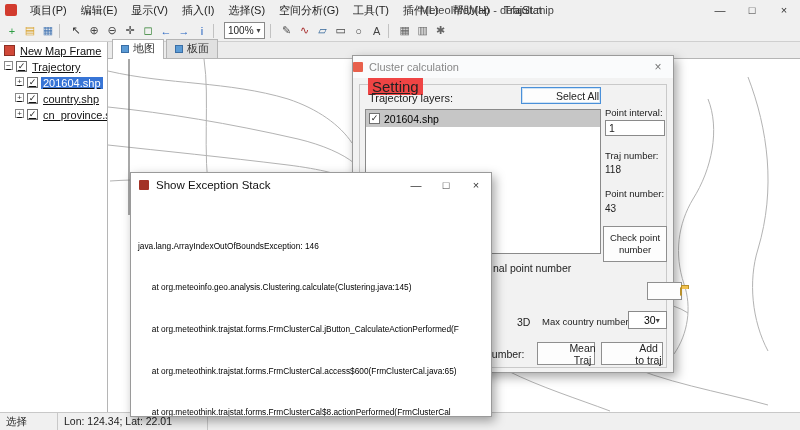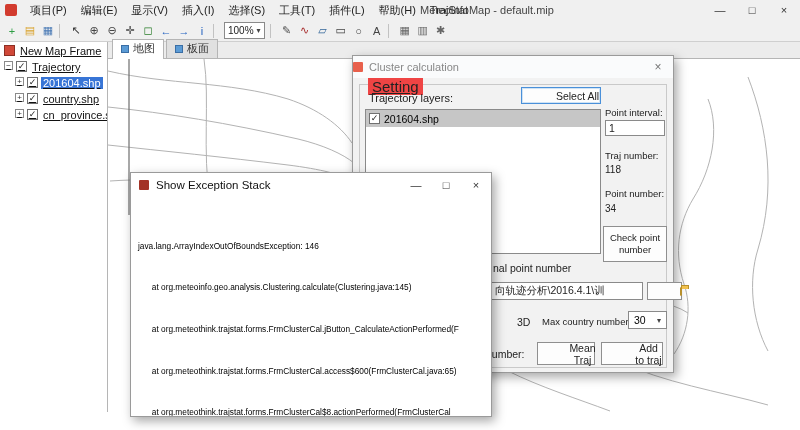"空间分析(G)" span.menu-item { html: none -> <span>空间分析(G)</span> }
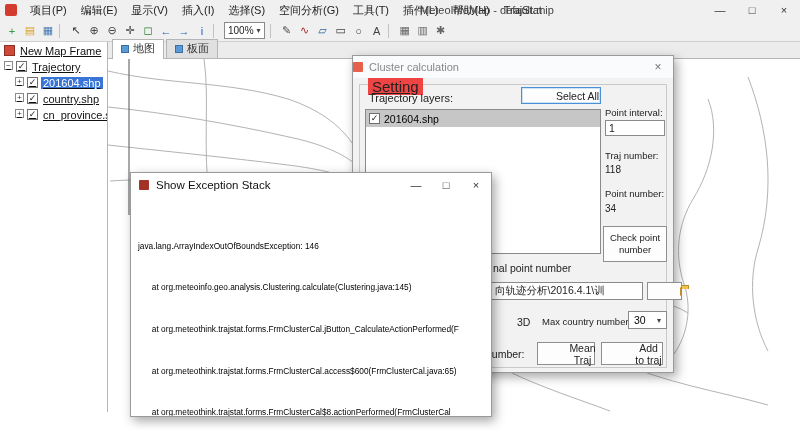"34" div.abs { text: 34 -> 43 }
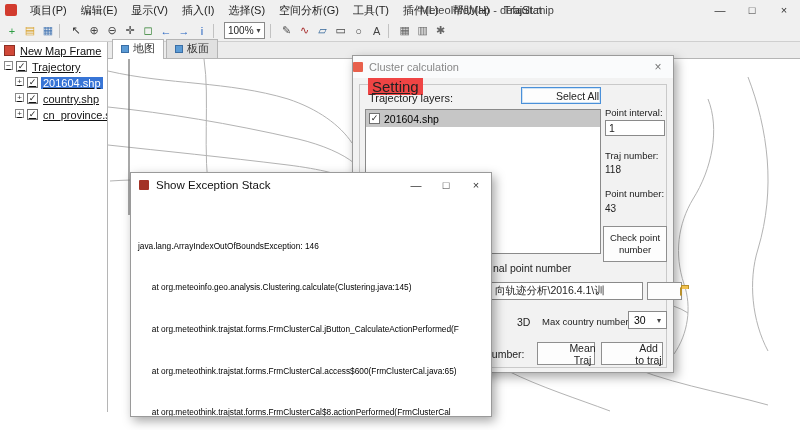"向轨迹分析\2016.4.1\训" div.abs { html: <div>向轨迹分析\2016.4.1\训</div> -> none }
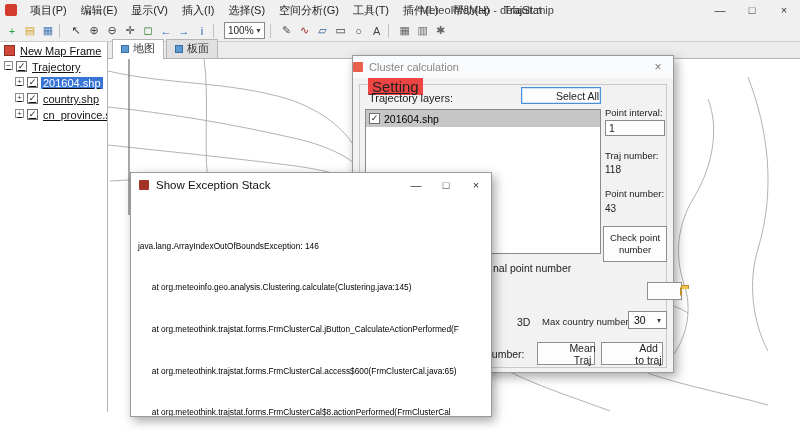"30" .dcombo { padding: 0 5px -> 0 15px }
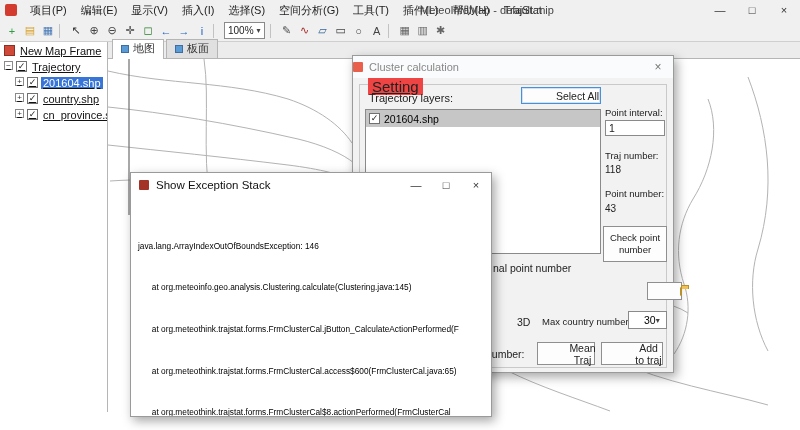"选择" div.statusbar { html: none -> <div> <div>选择</div> <div>Lon: 124.34; Lat: 22.01</div> <div></div> </div> }
